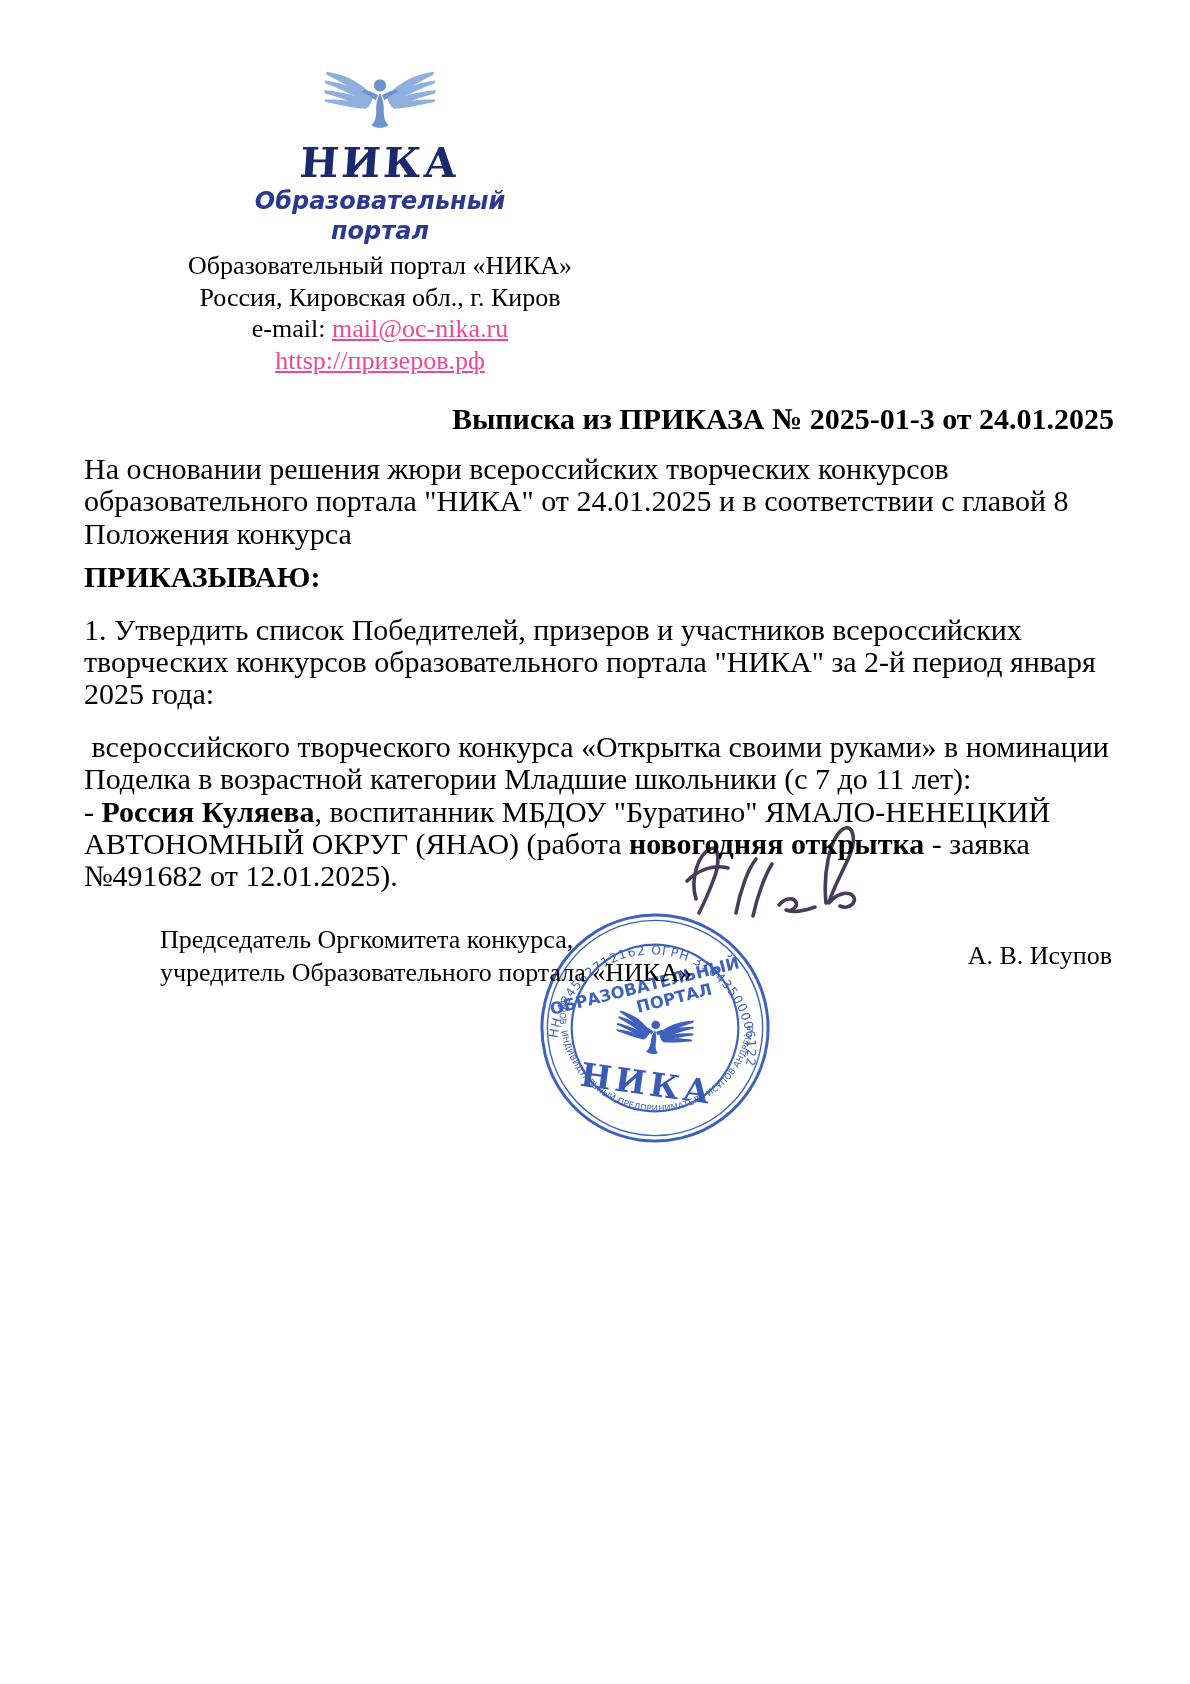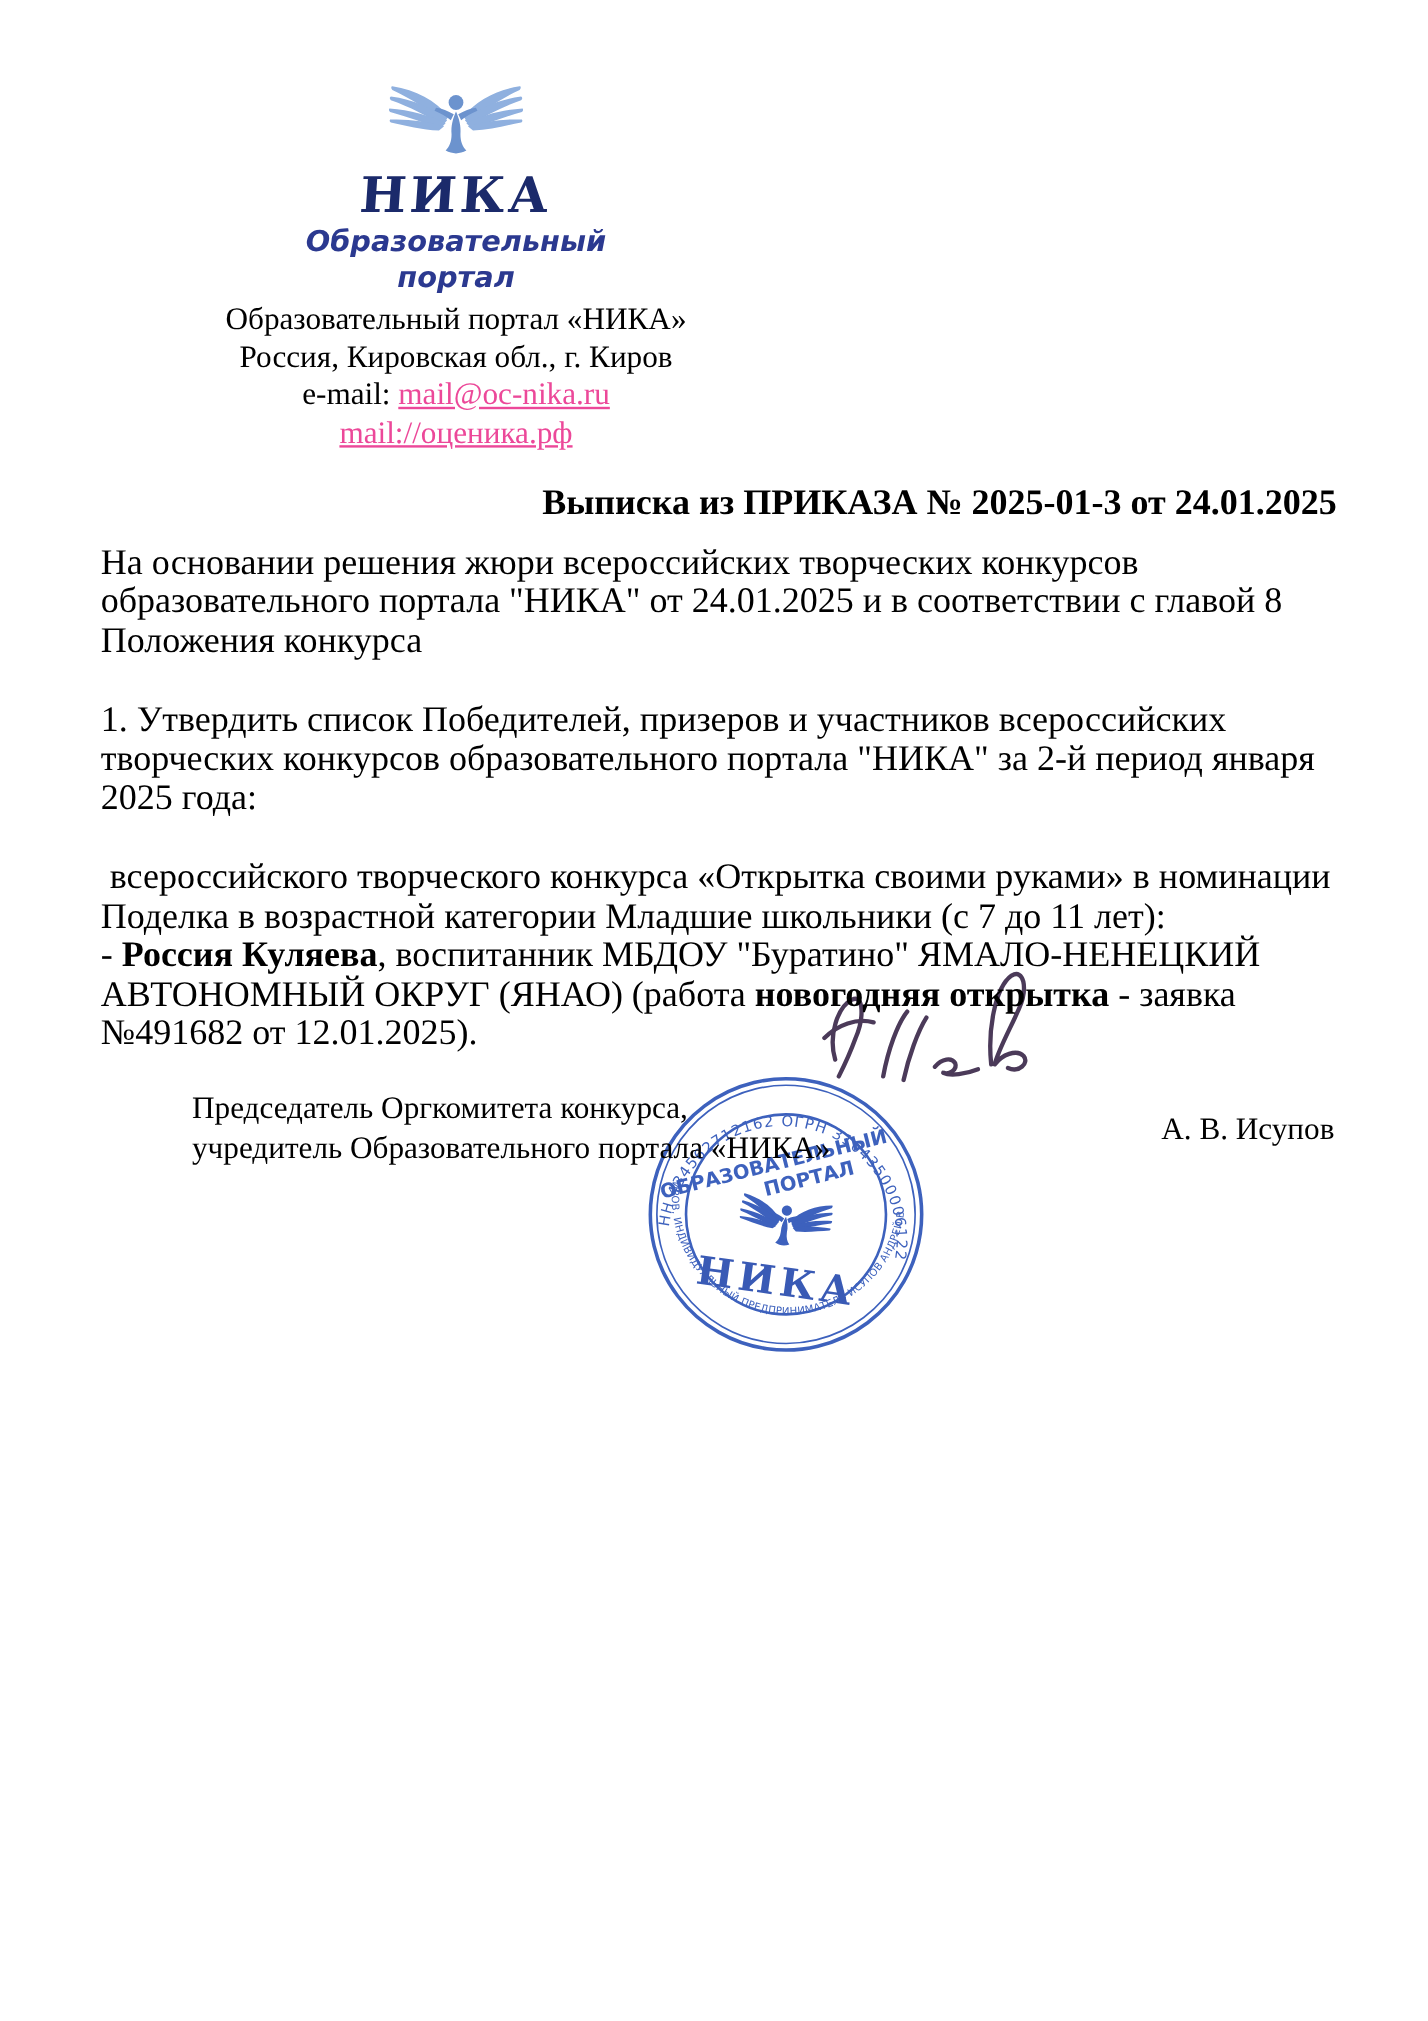"mail://оценика.рф" a.doc-link { text: mail://оценика.рф -> httsp://призеров.рф }
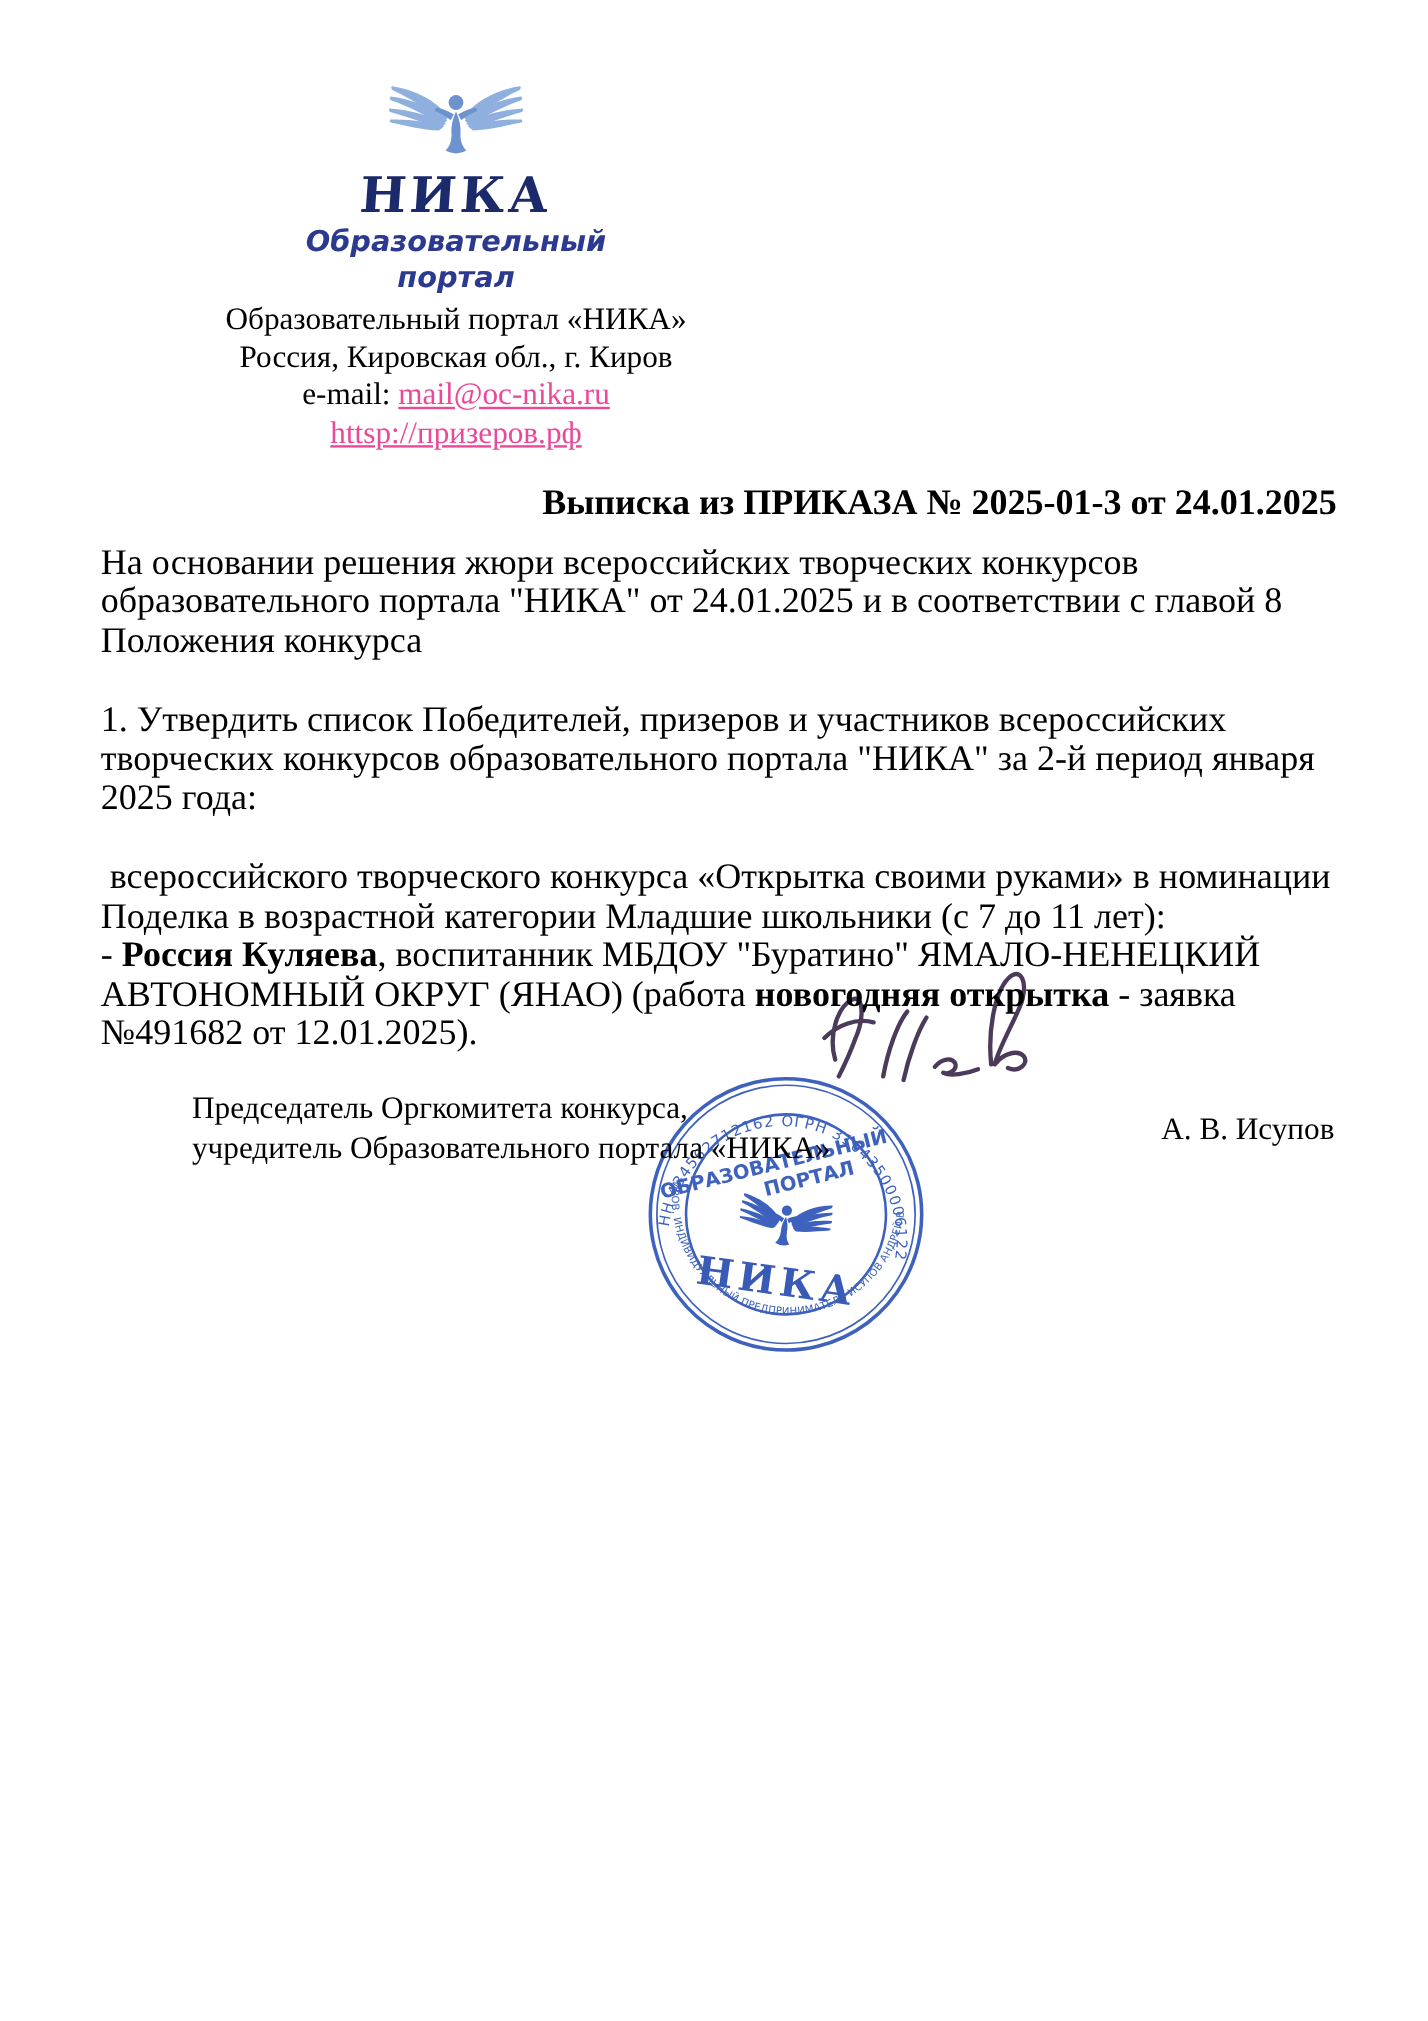"ПРИКАЗЫВАЮ:" p.para { html: none -> <p>ПРИКАЗЫВАЮ:</p> }
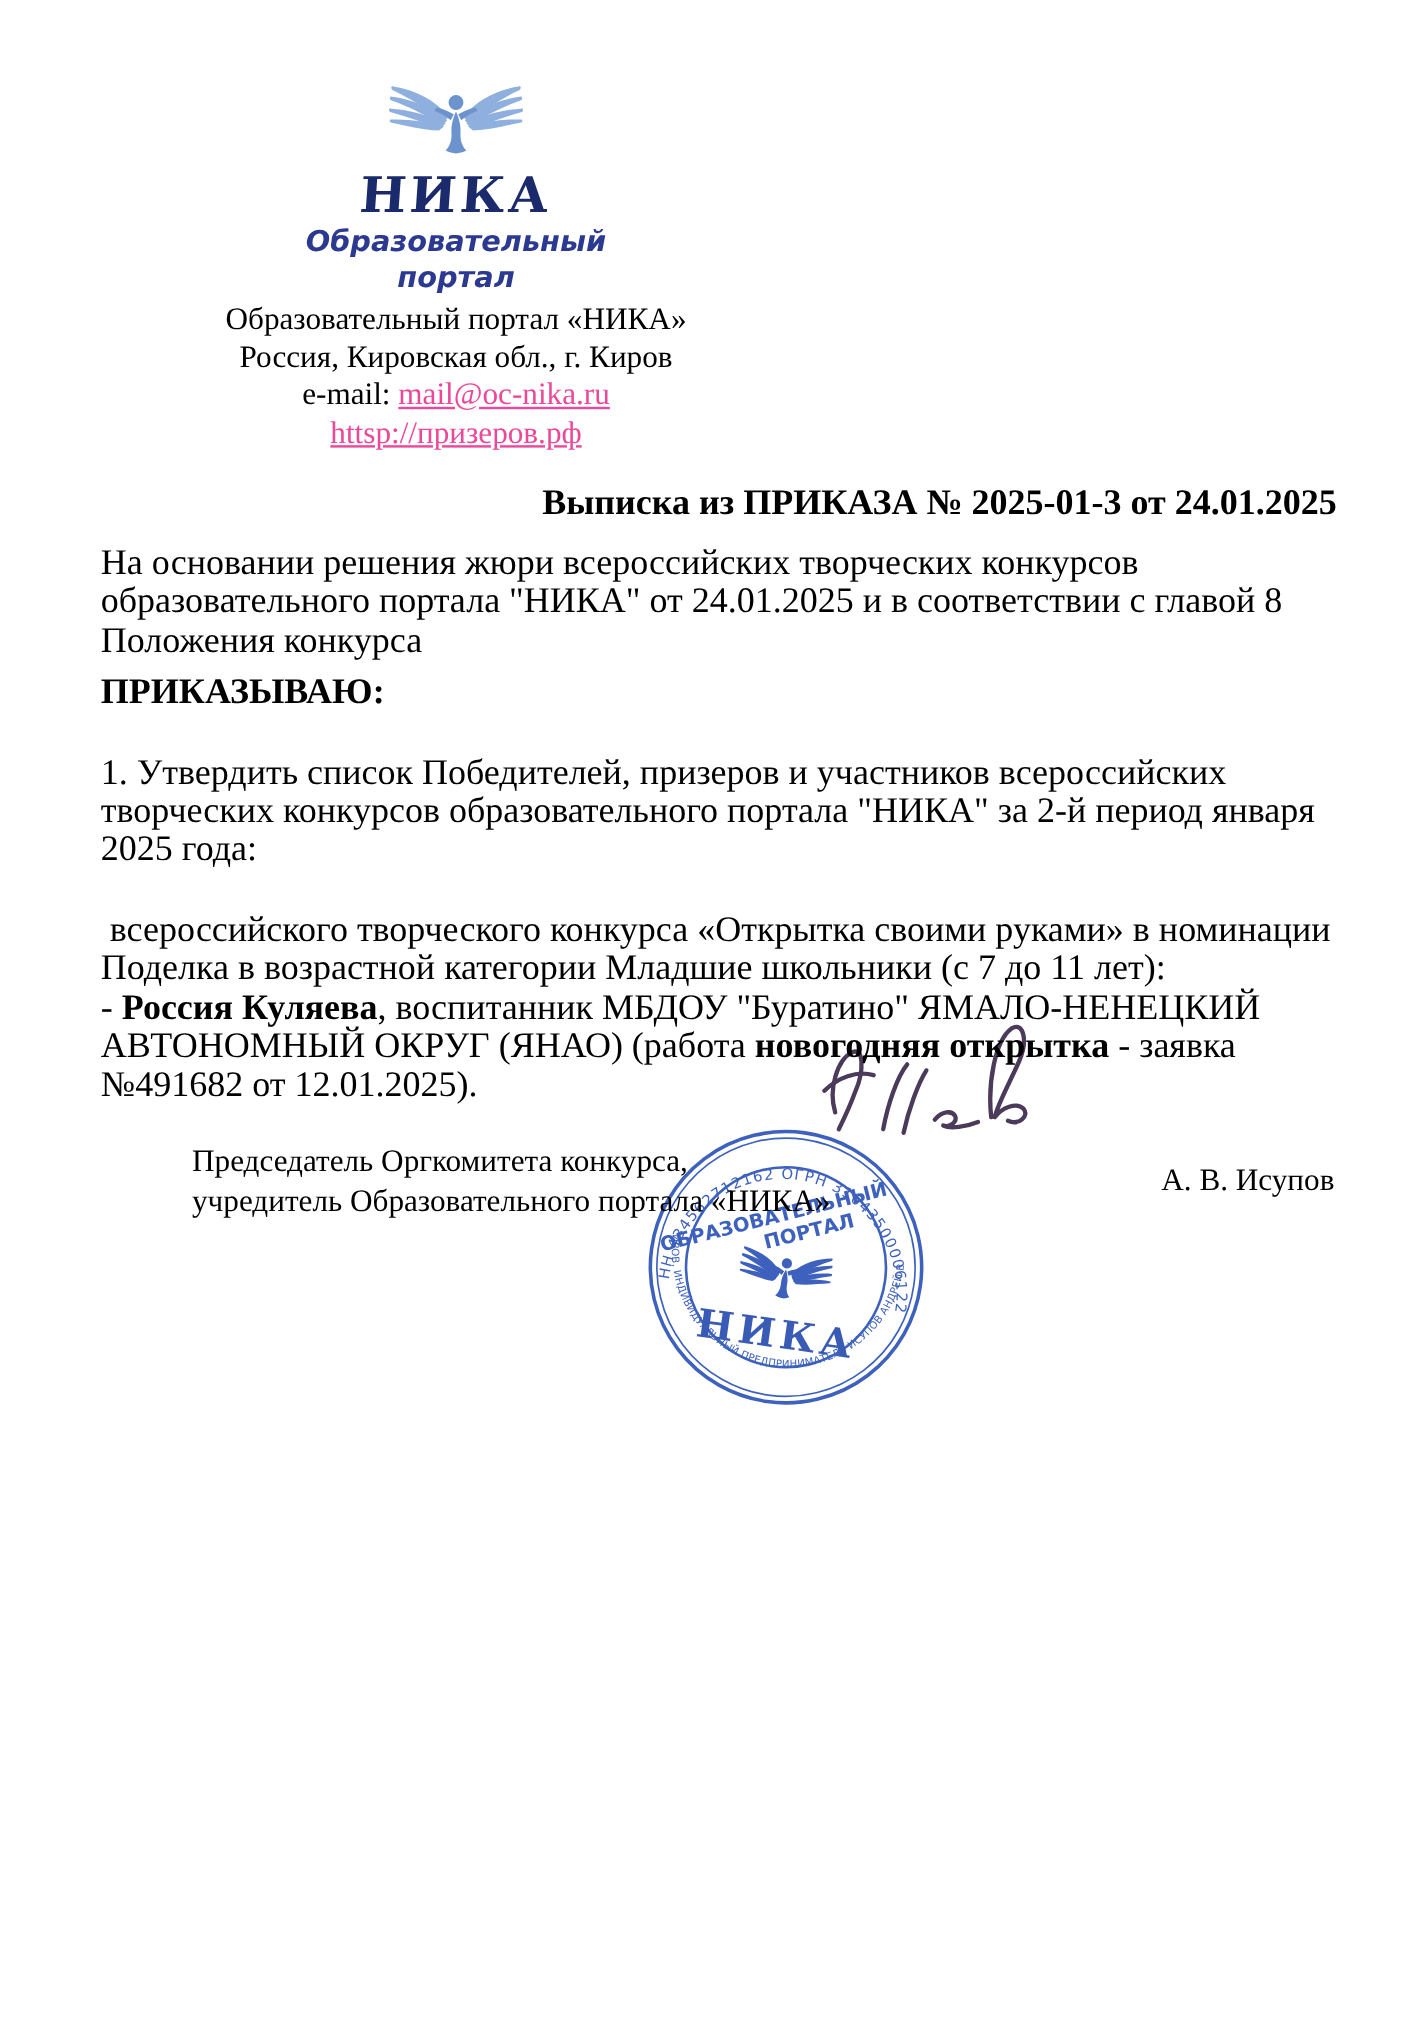"1. Утвердить список Победителей," .para.block { margin-top: 34px -> 20px }
